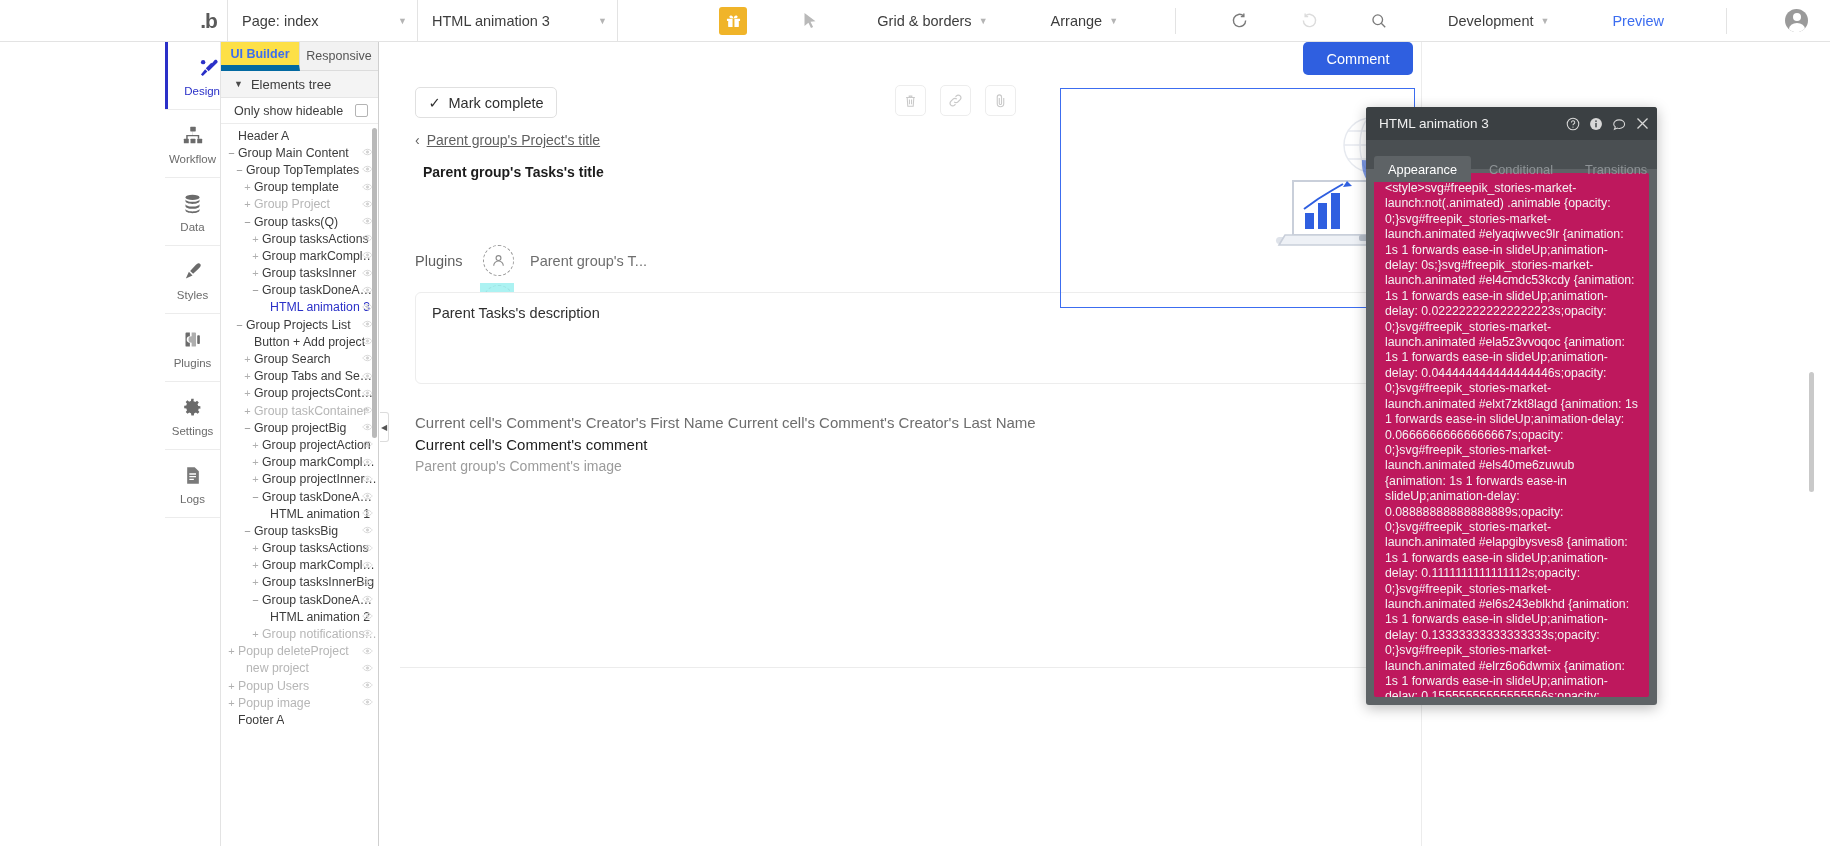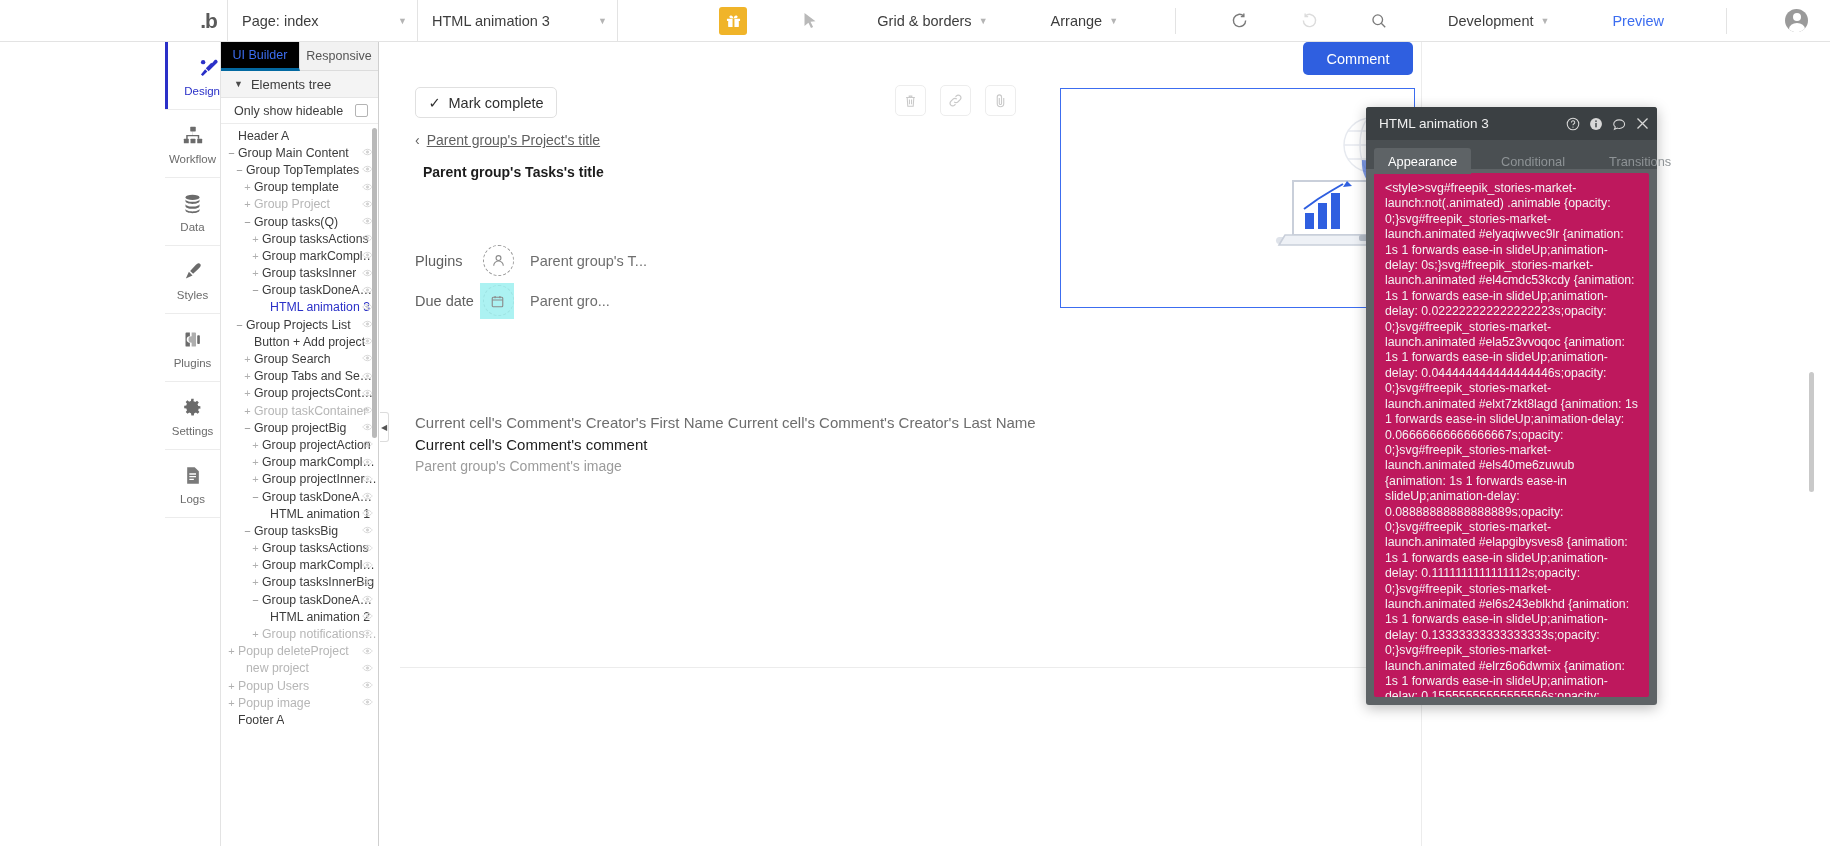"UI Builder" .ptab.active { background: #000000 -> #fde047; border-bottom: 3px solid #0369a1 -> 6px solid #0369a1; font-weight: none -> bold }
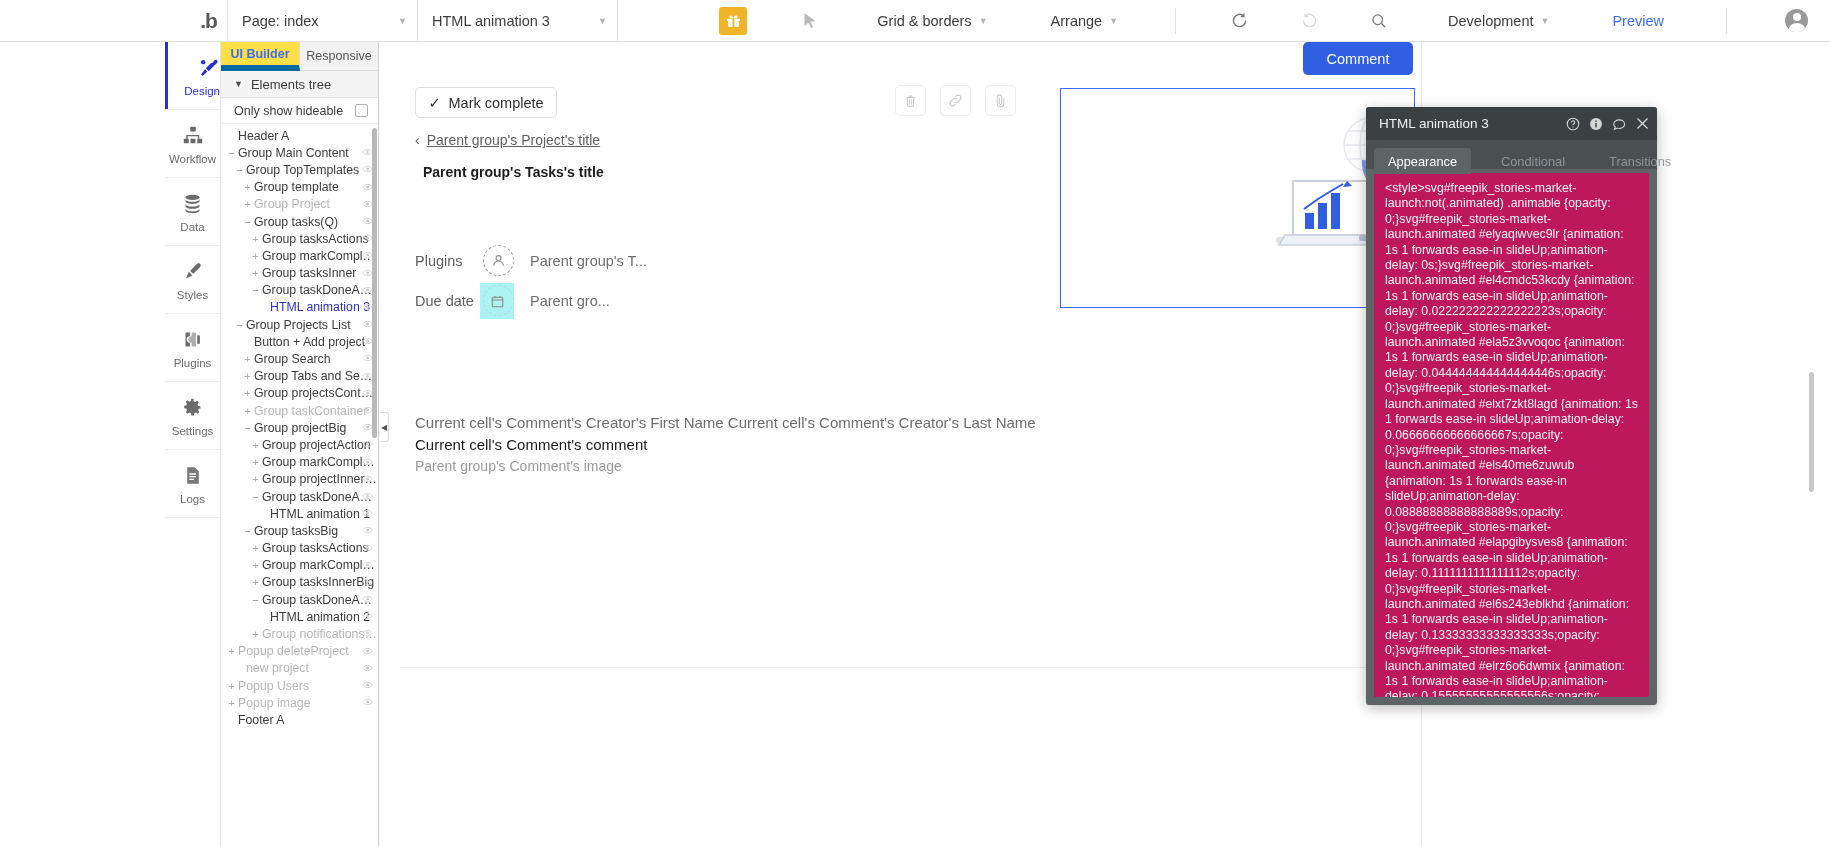"Appearance" .pe-tabs { gap: 16px -> 4px; padding: 8px 0 0 8px -> 16px 0 0 8px }
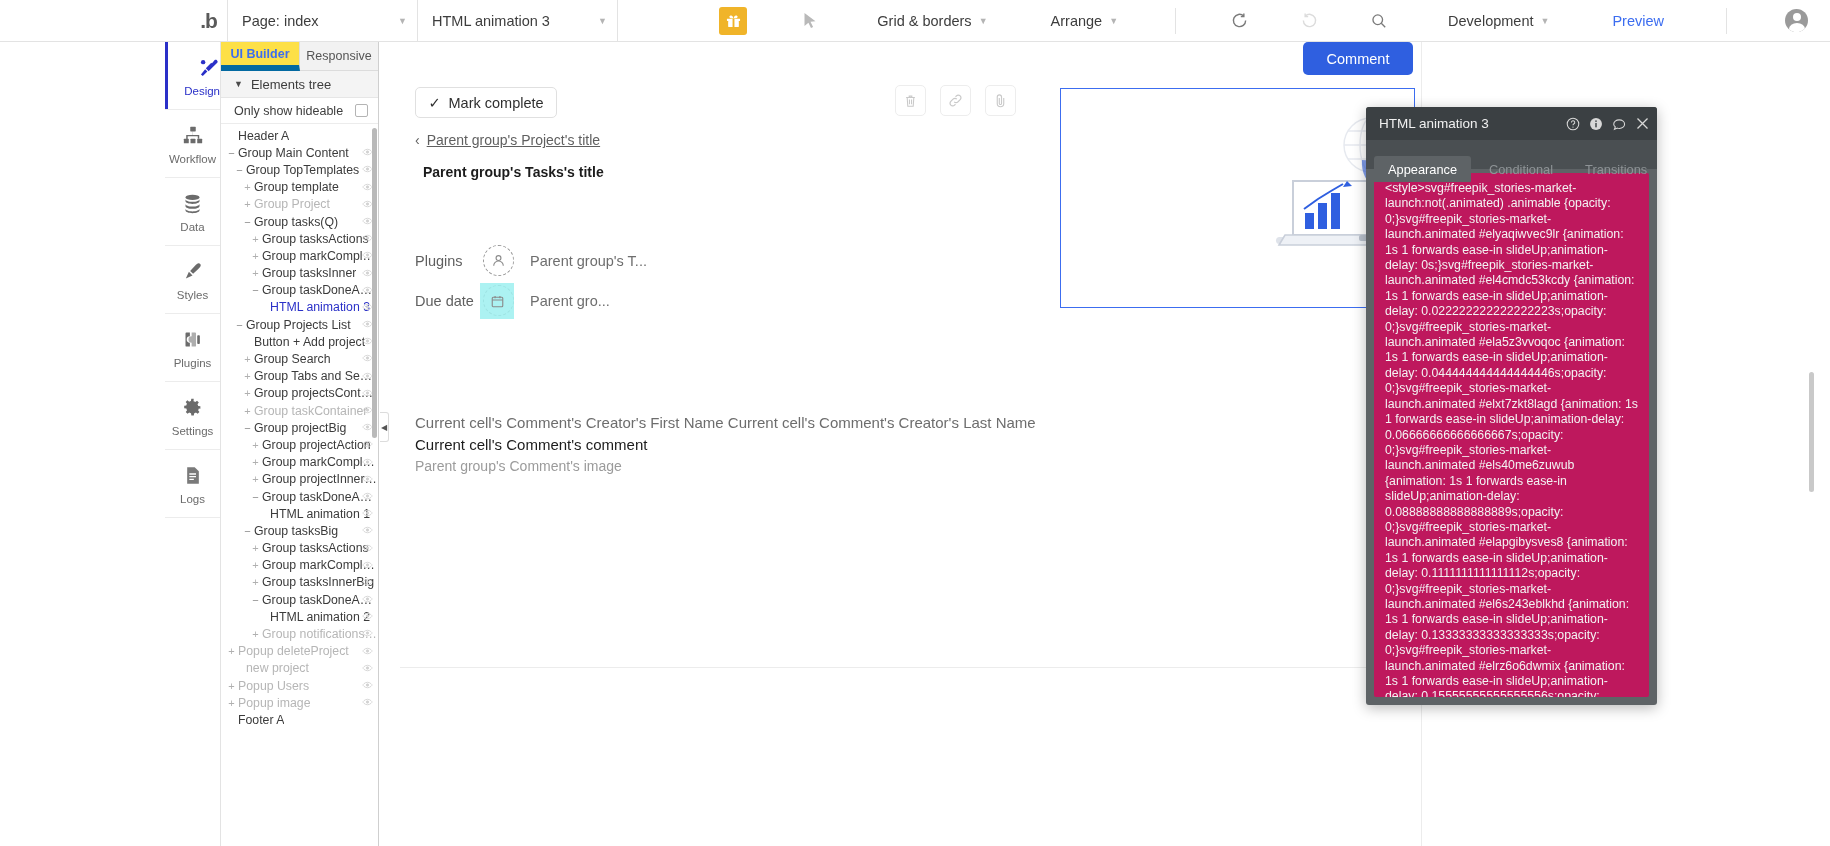"Parent Tasks's description" div.desc-box { html: none -> <div> <div>Parent Tasks's description</div> </div> }
